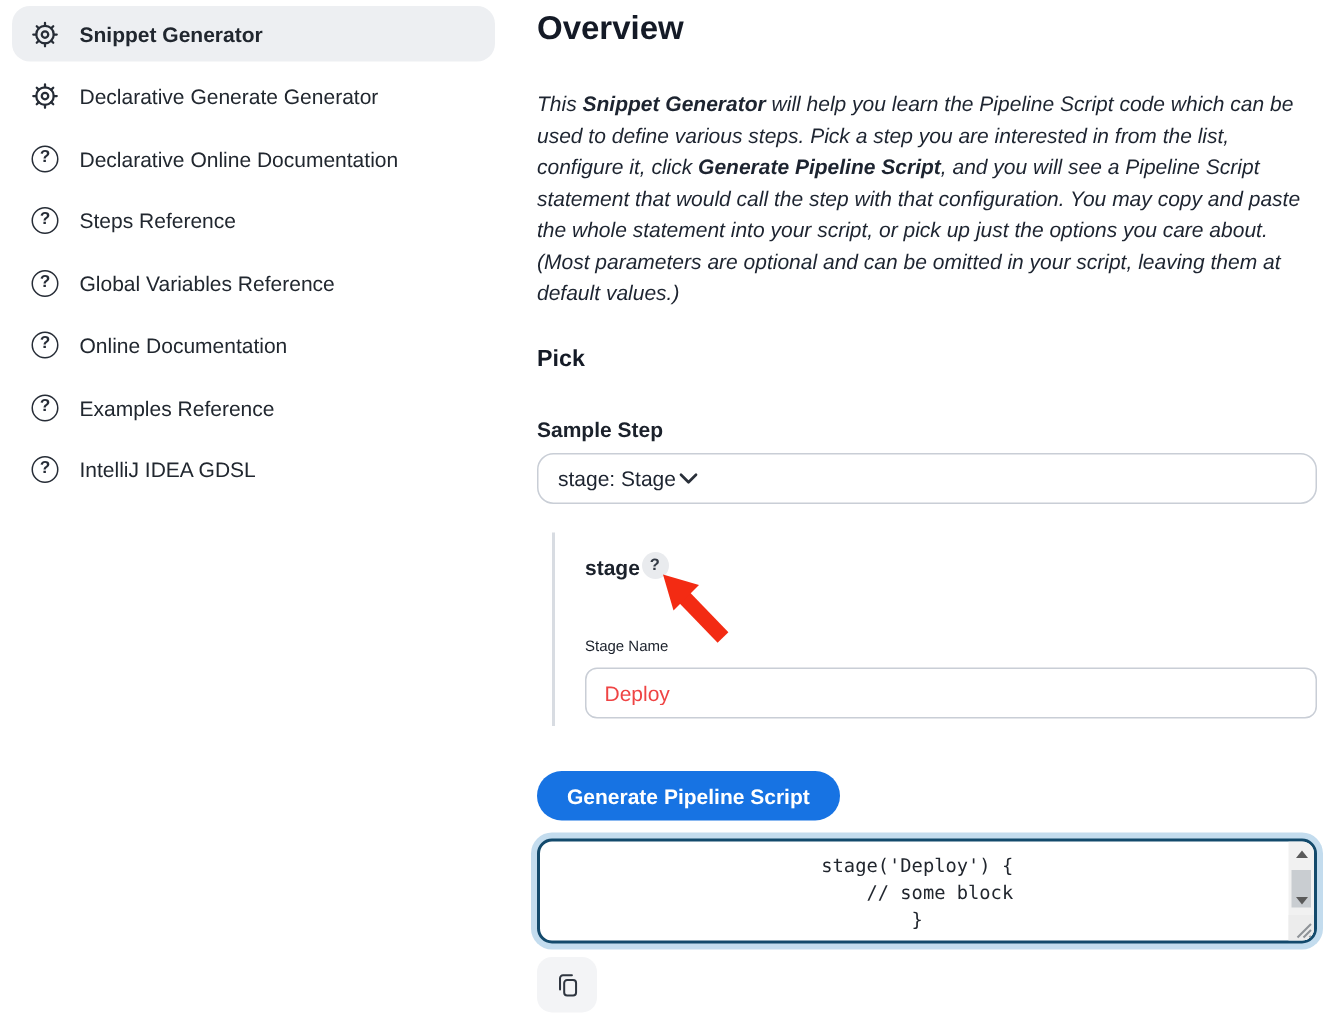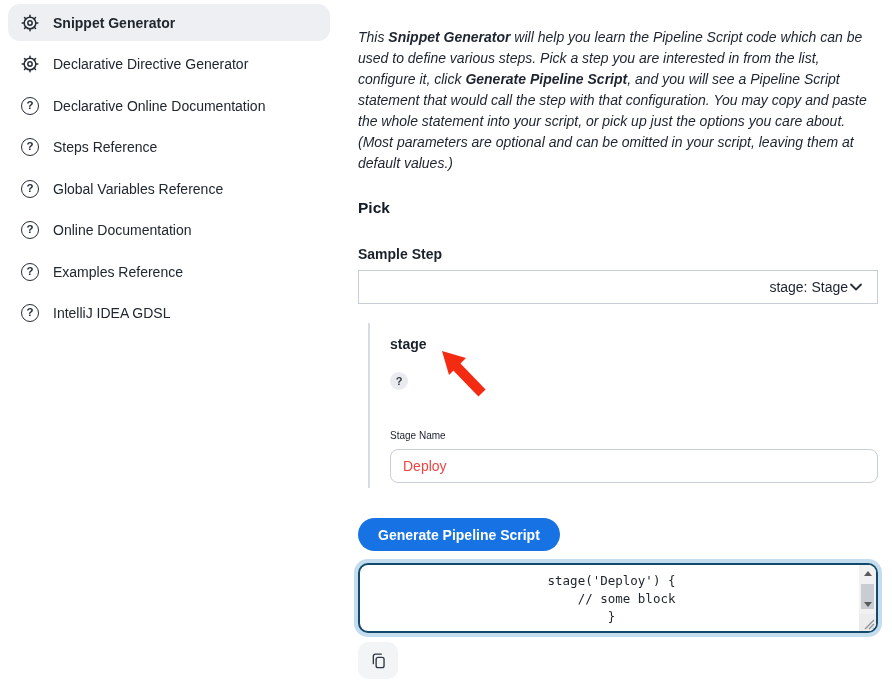"Overview" h1.page-title { html: none -> <h1>Overview</h1> }
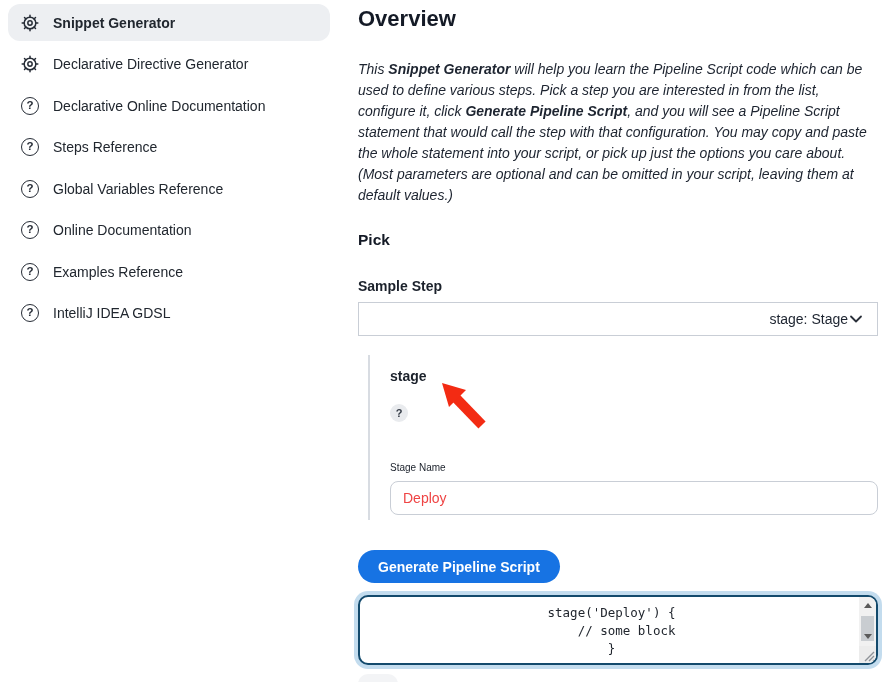"Declarative Directive Generator" span { text: Directive -> Generate }
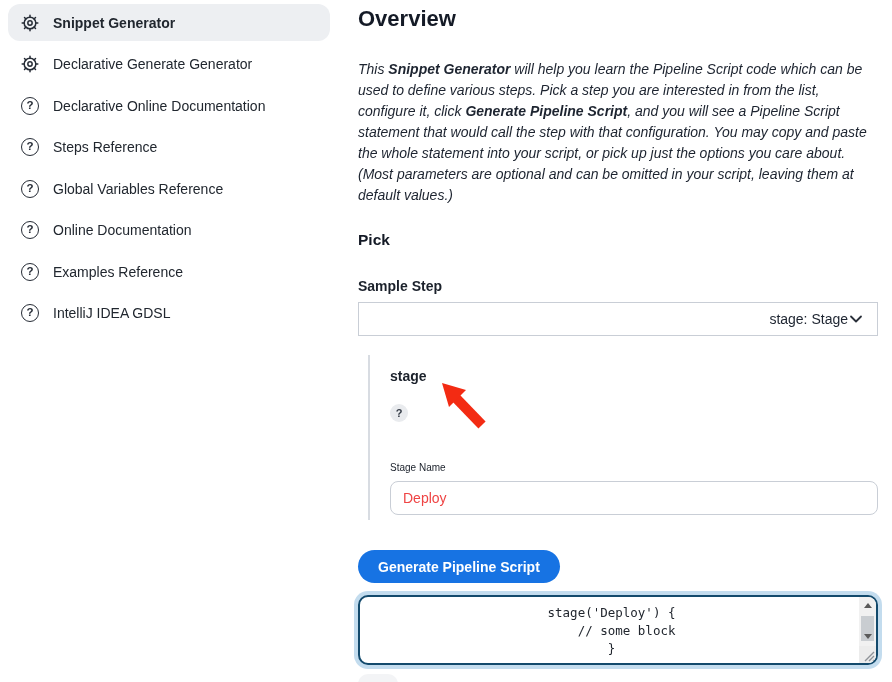"stage: Stage" .selectbox { border-radius: 0 -> 11px; justify-content: flex-end -> flex-start }
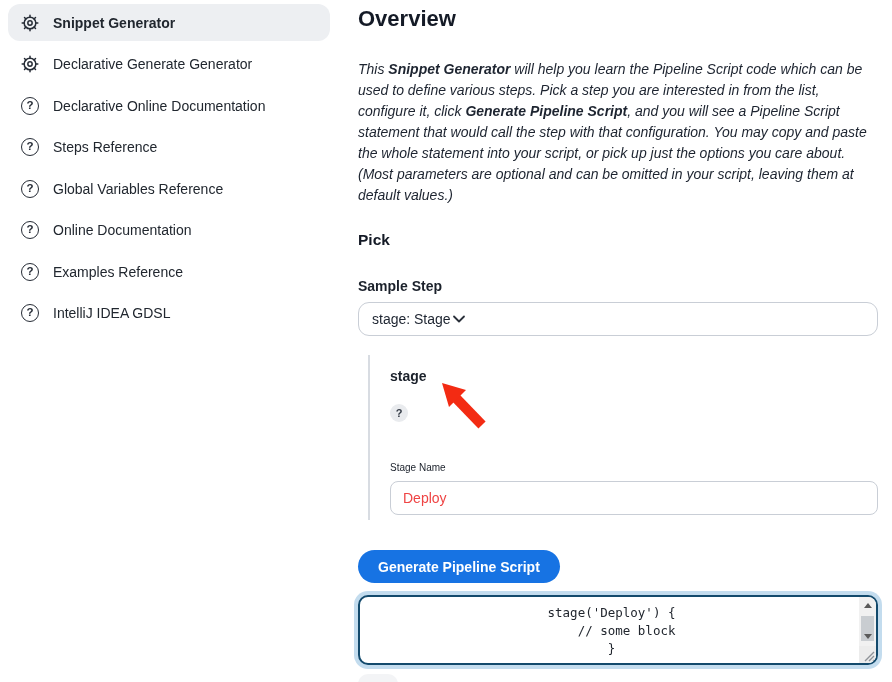"stage" .stage-row { align-items: flex-start -> flex-end; flex-direction: column -> none; gap: 20px -> 1px }
